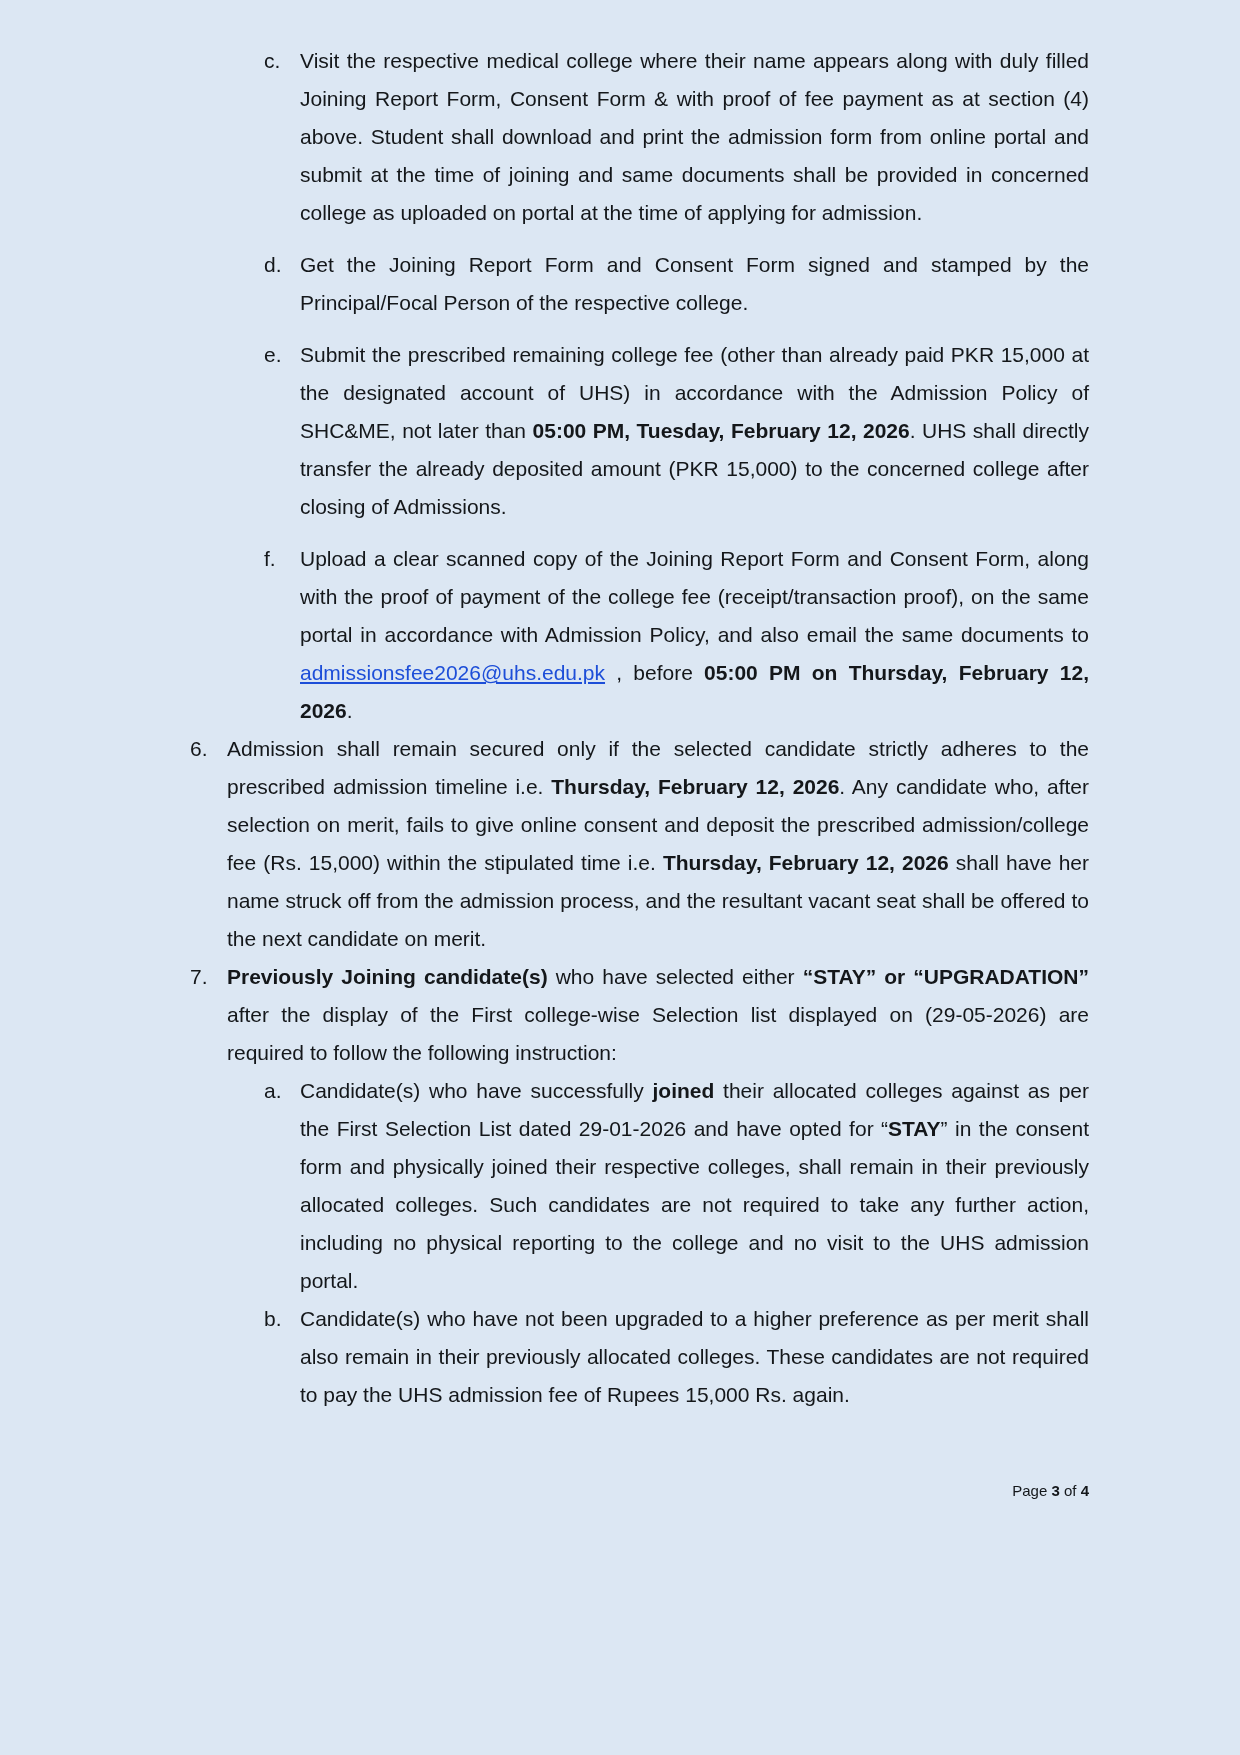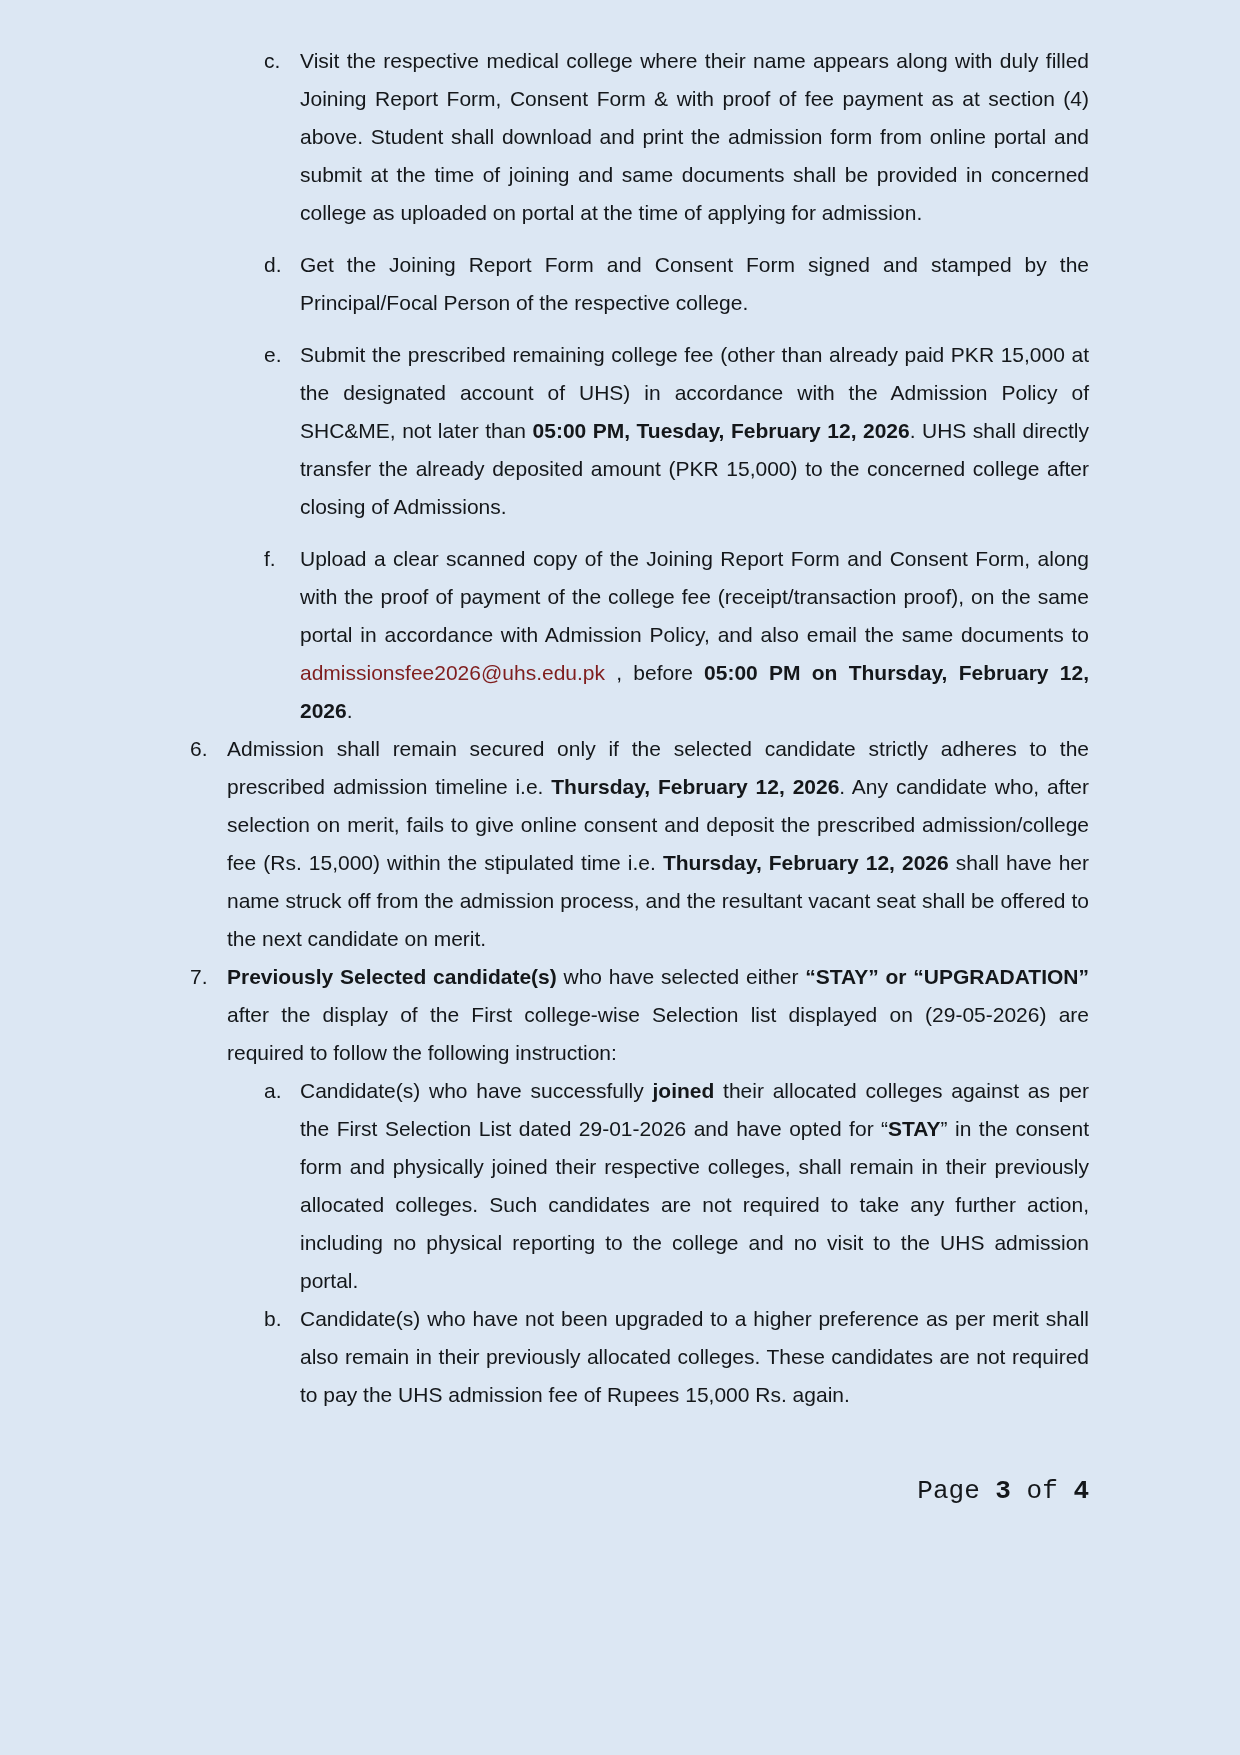"admissionsfee2026@uhs.edu.pk" a.link { color: #7f1d1d -> #1d4ed8; text-decoration: none -> underline }
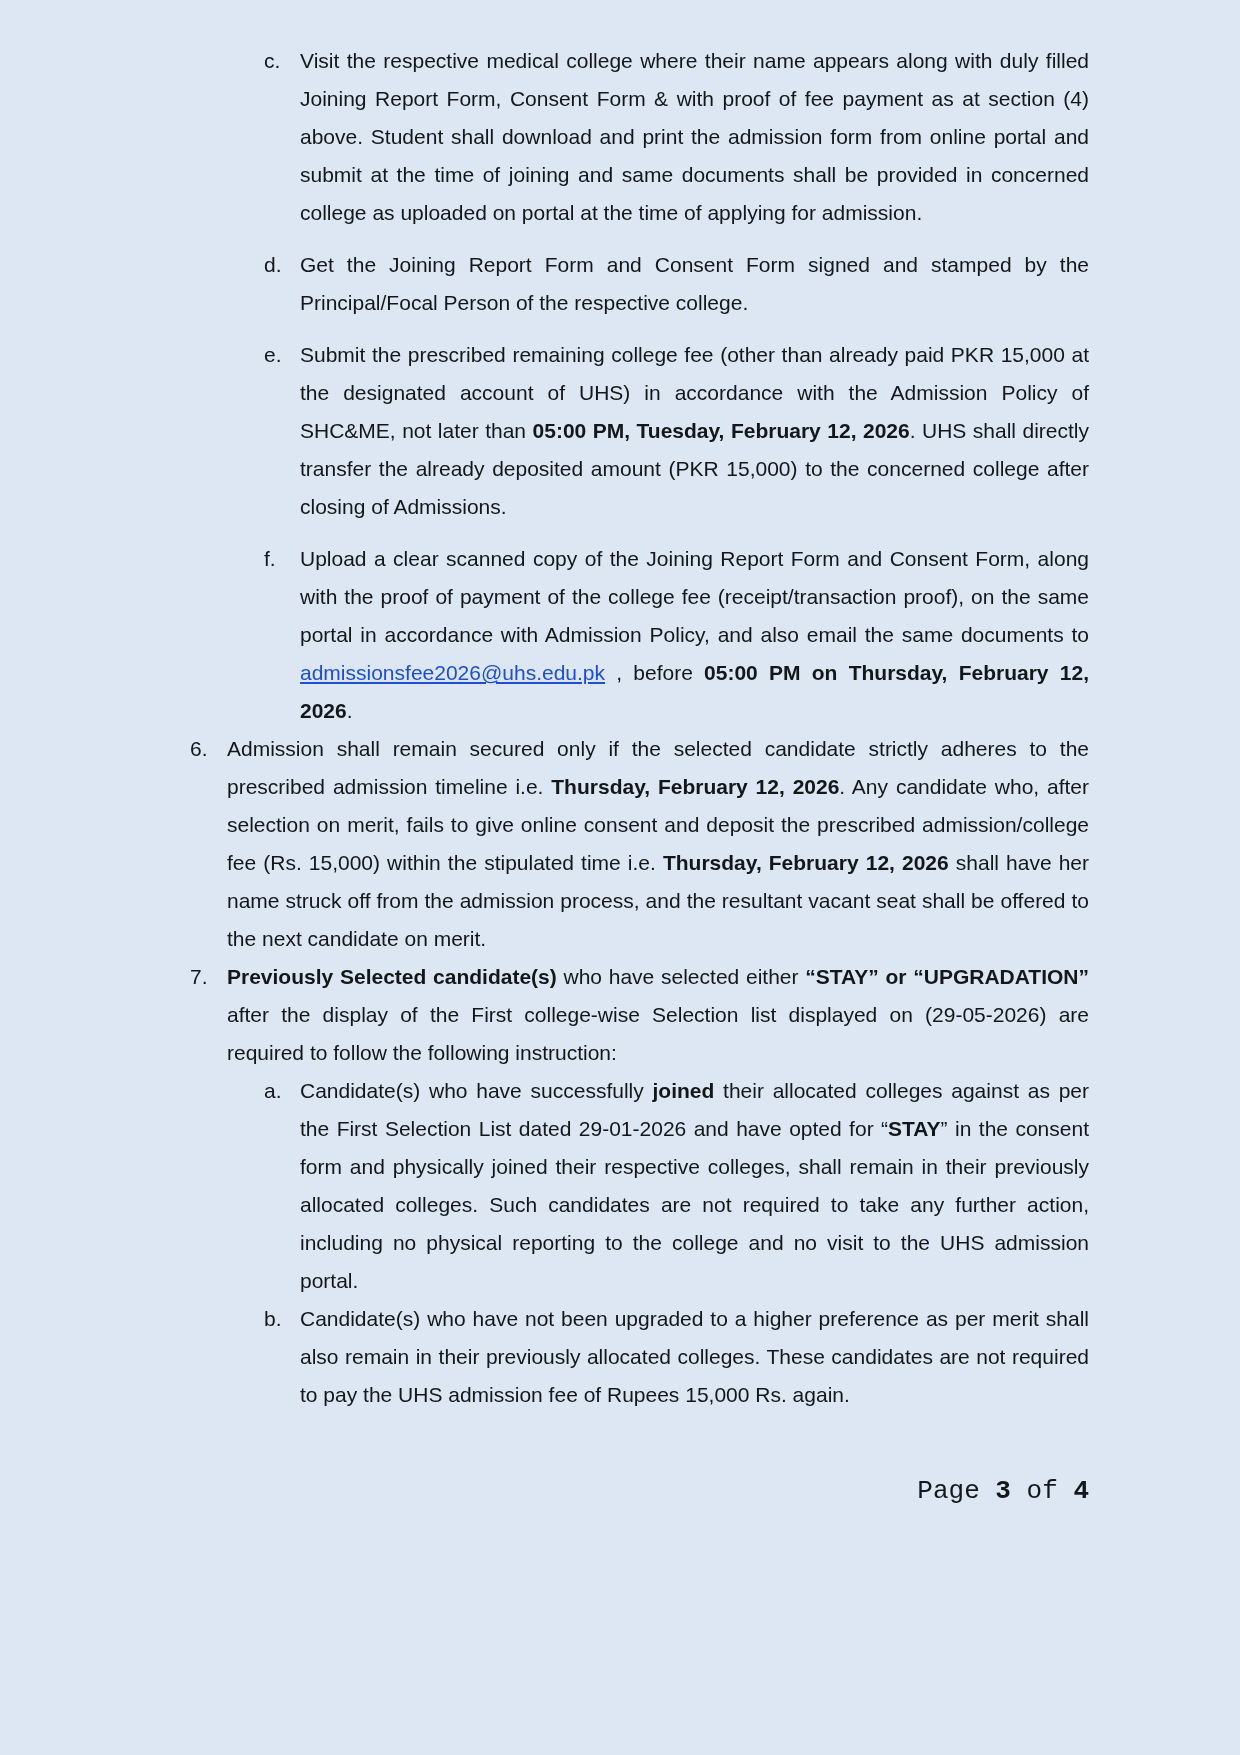"Previously Selected candidate(s)" b { text: Selected -> Joining }
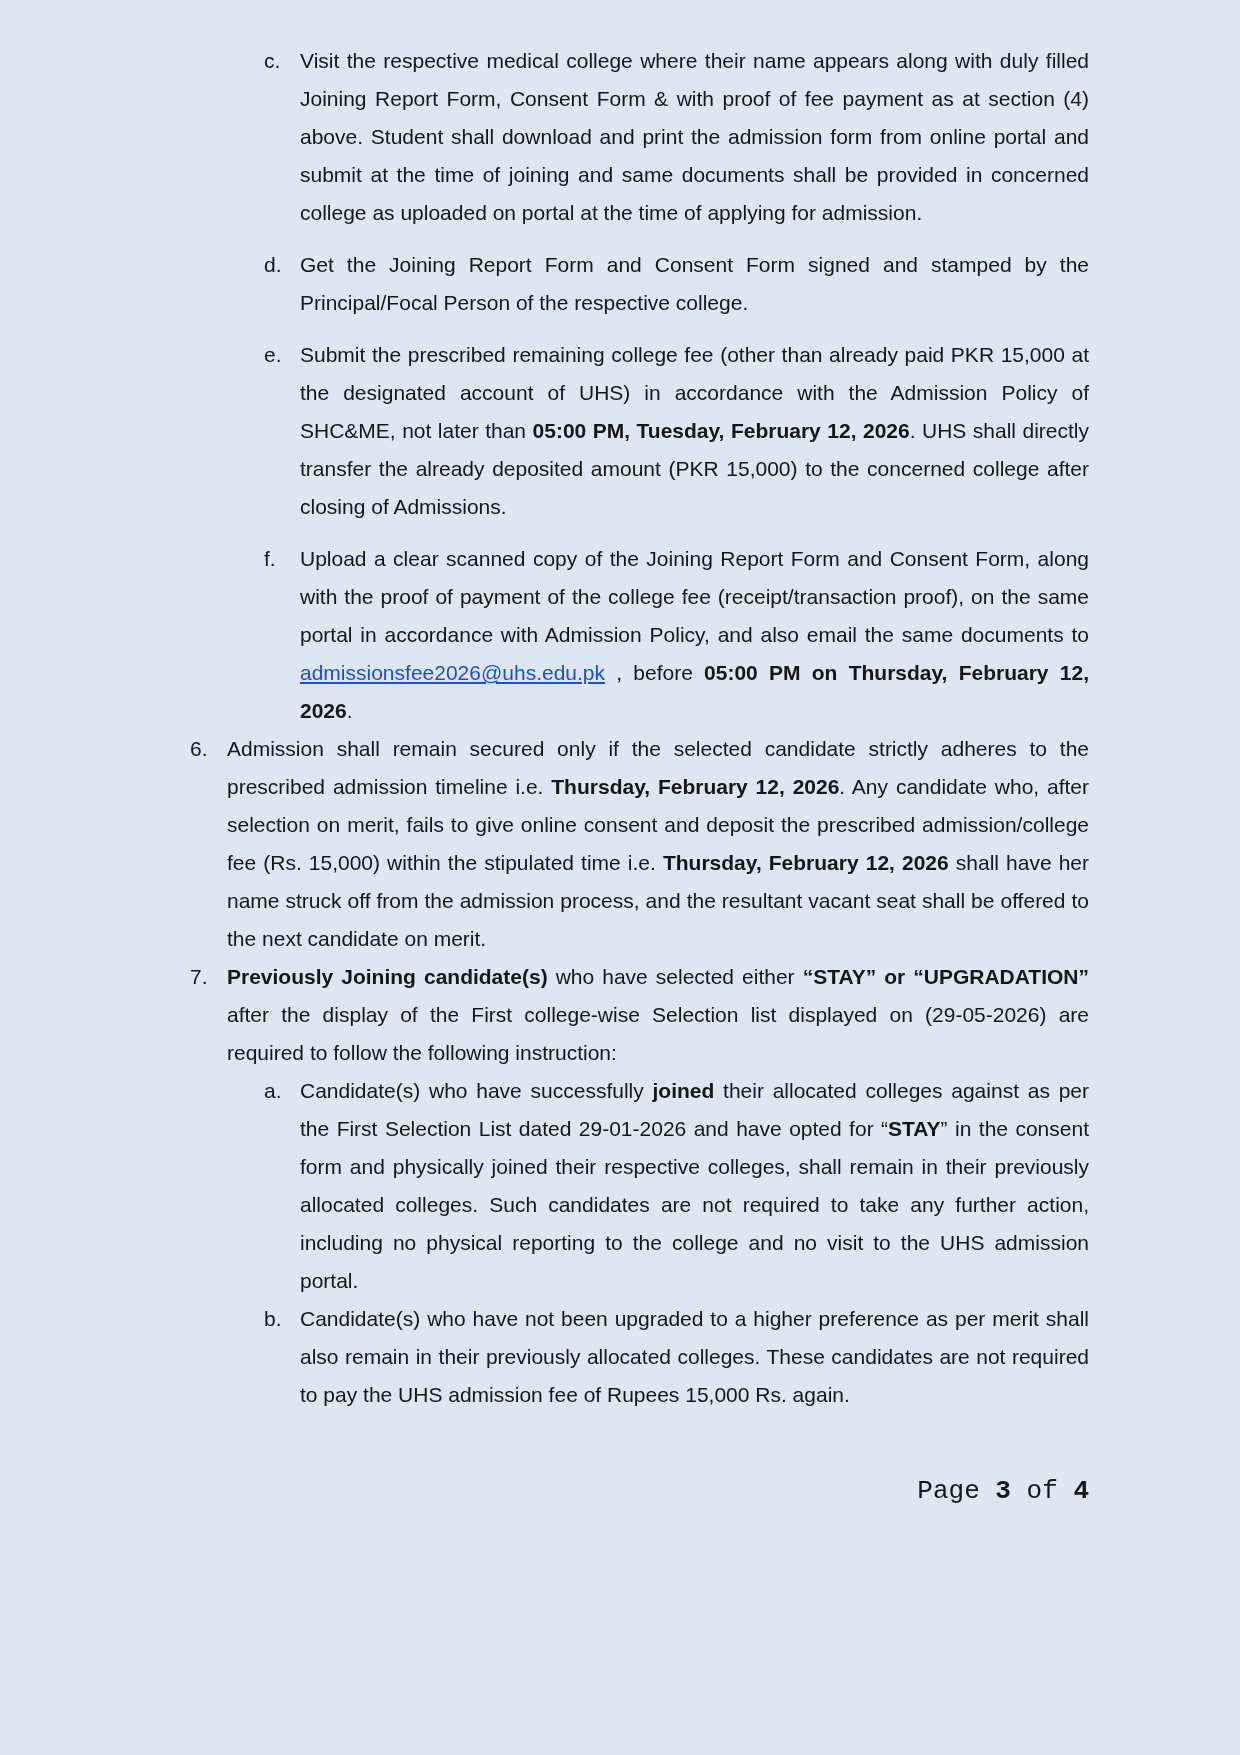"Page 3 of 4" .footer { font-family: Liberation Mono, monospace -> none; font-size: 26px -> 15px }
